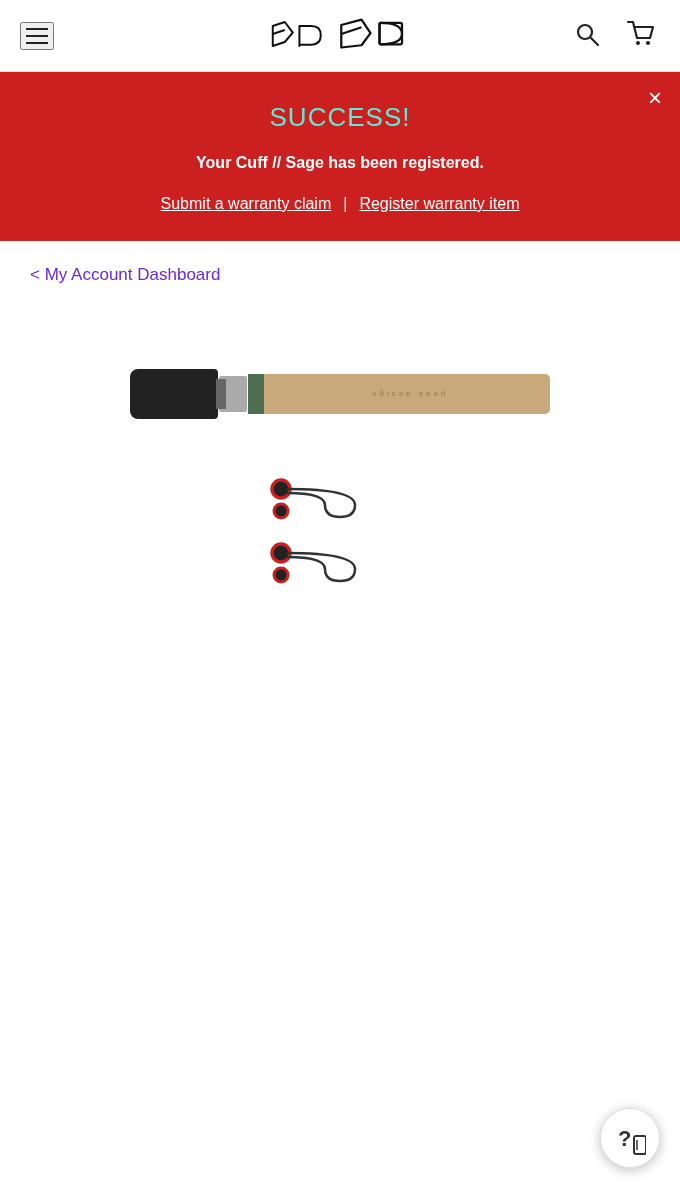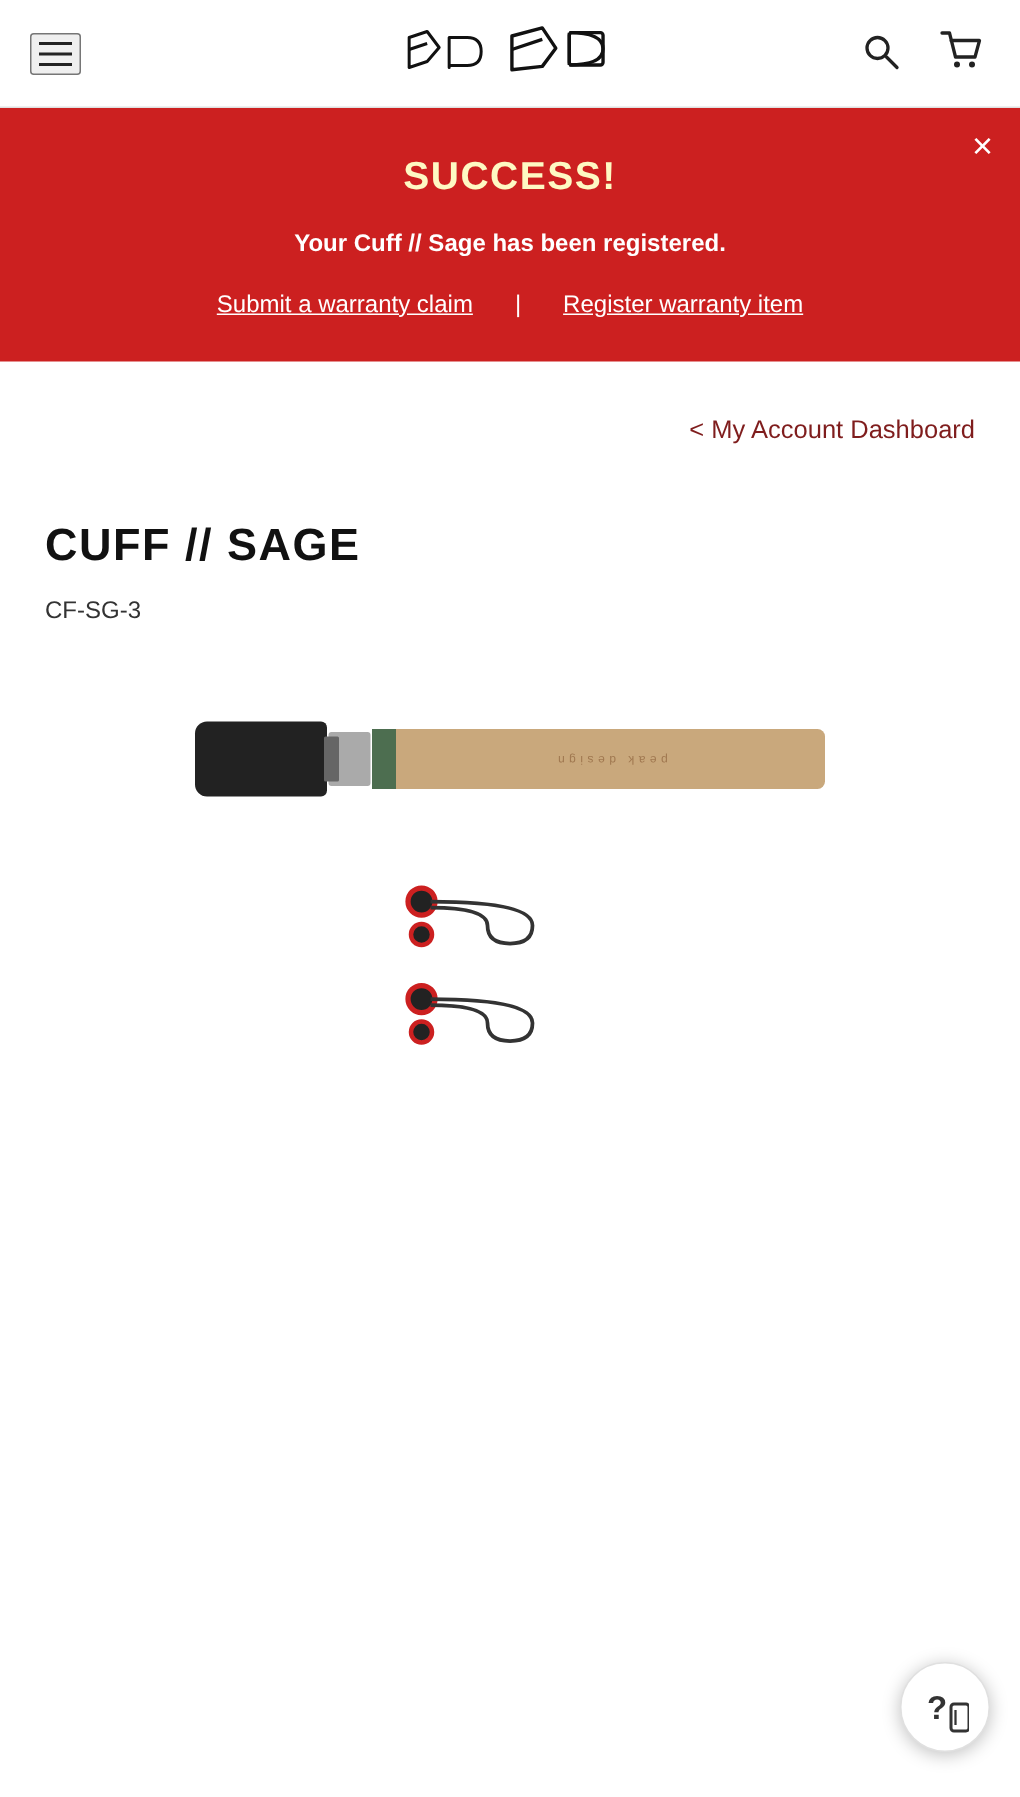"SUCCESS!" .success-title { color: #fef9c3 -> #5eead4; font-weight: 700 -> 400 }
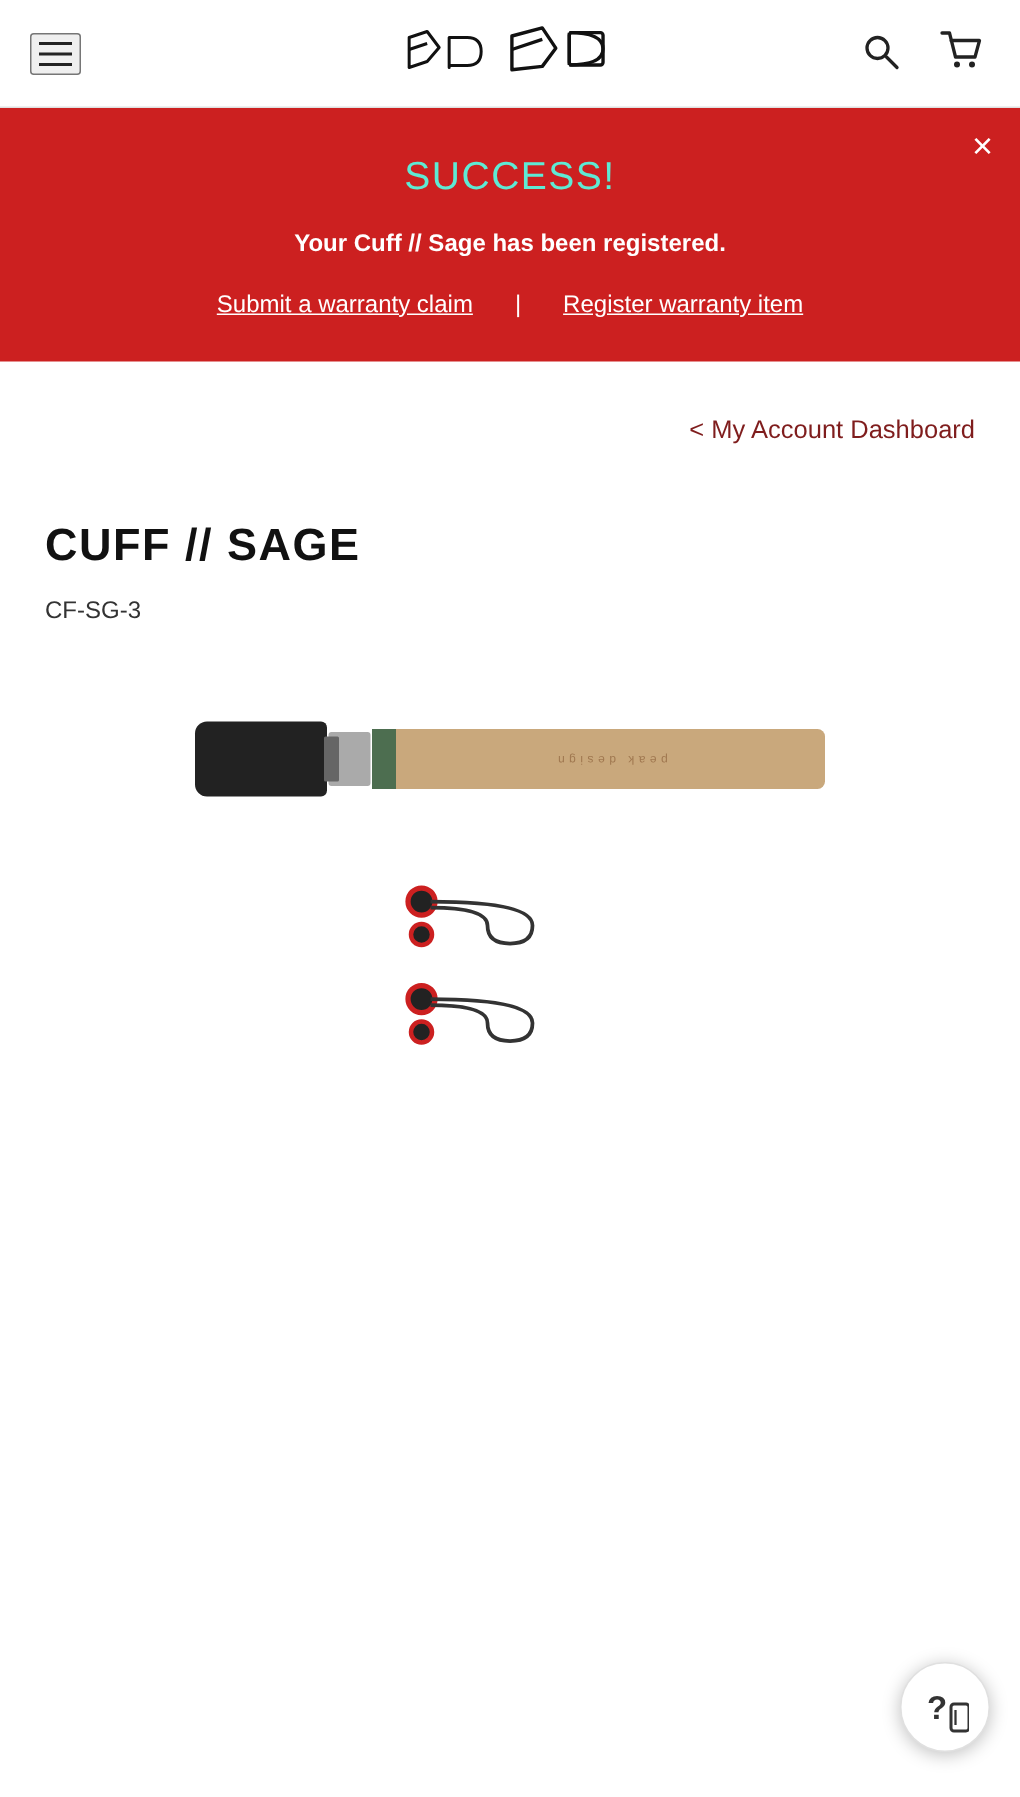"Submit a warranty claim" .success-links { gap: 28px -> 12px }
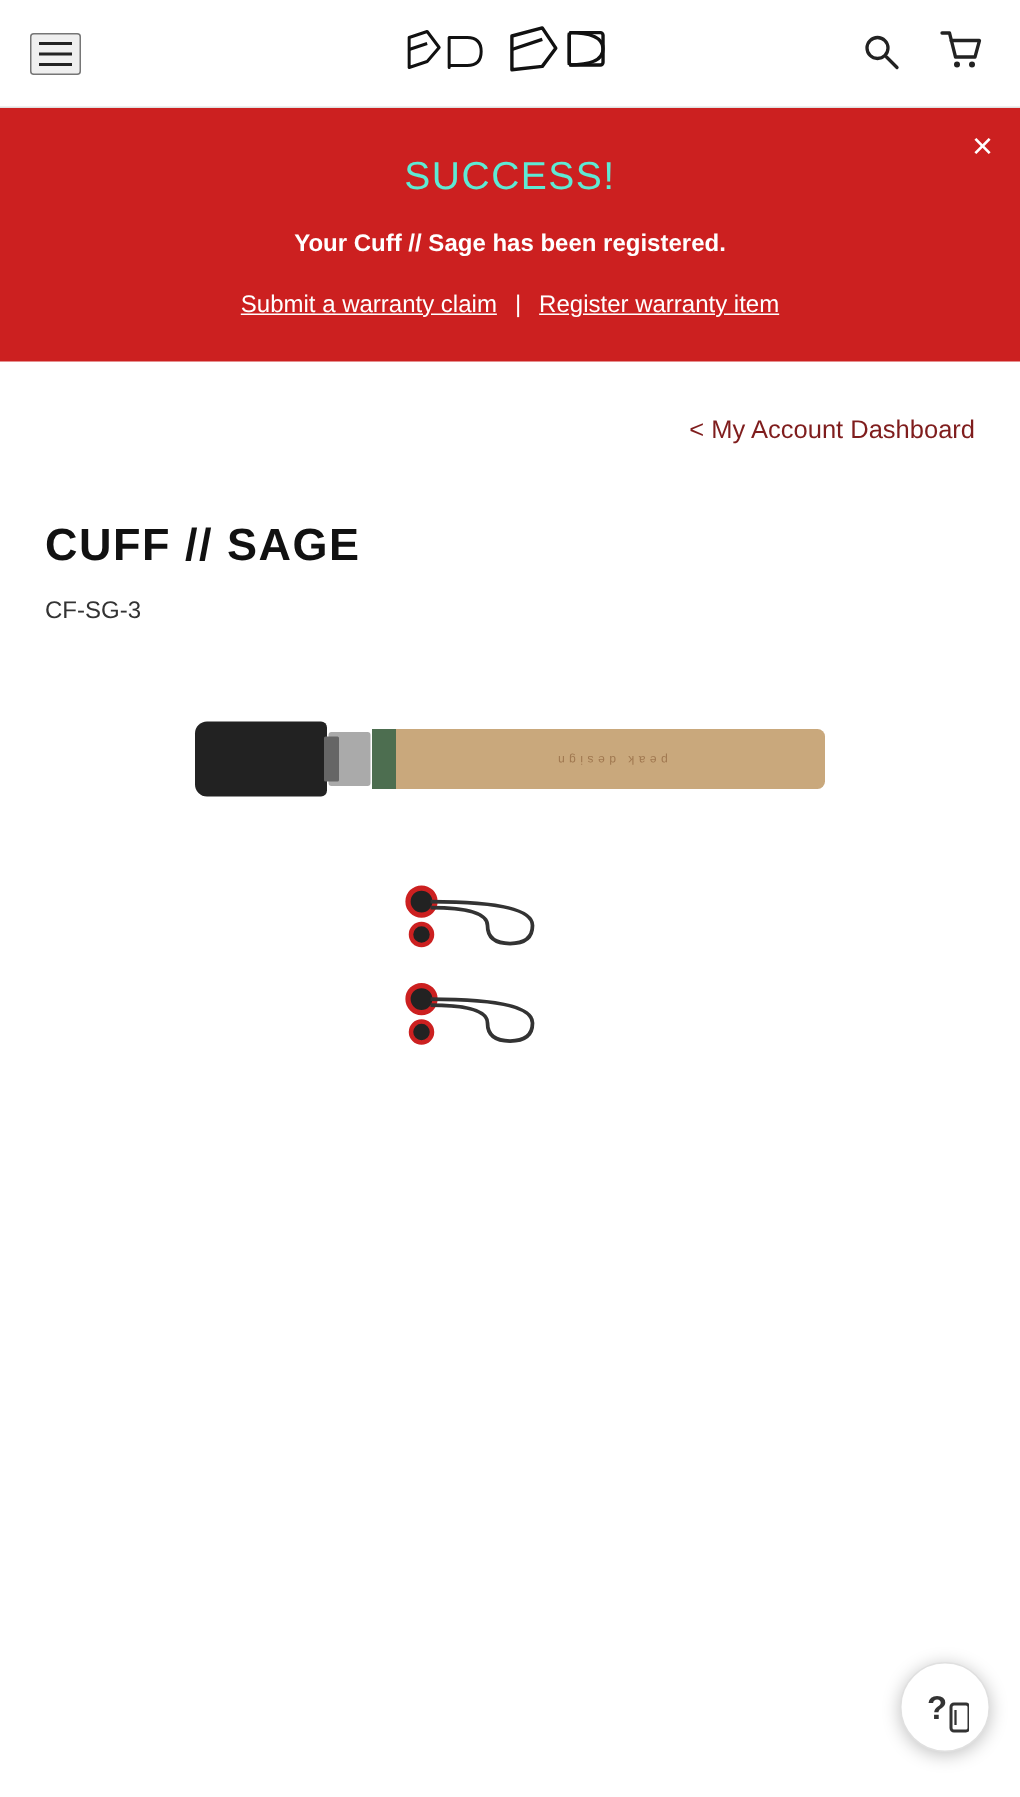"< My Account Dashboard" .account-dashboard-link { color: #7f1d1d -> #6d28d9; margin-top: 12px -> none; text-align: right -> left }
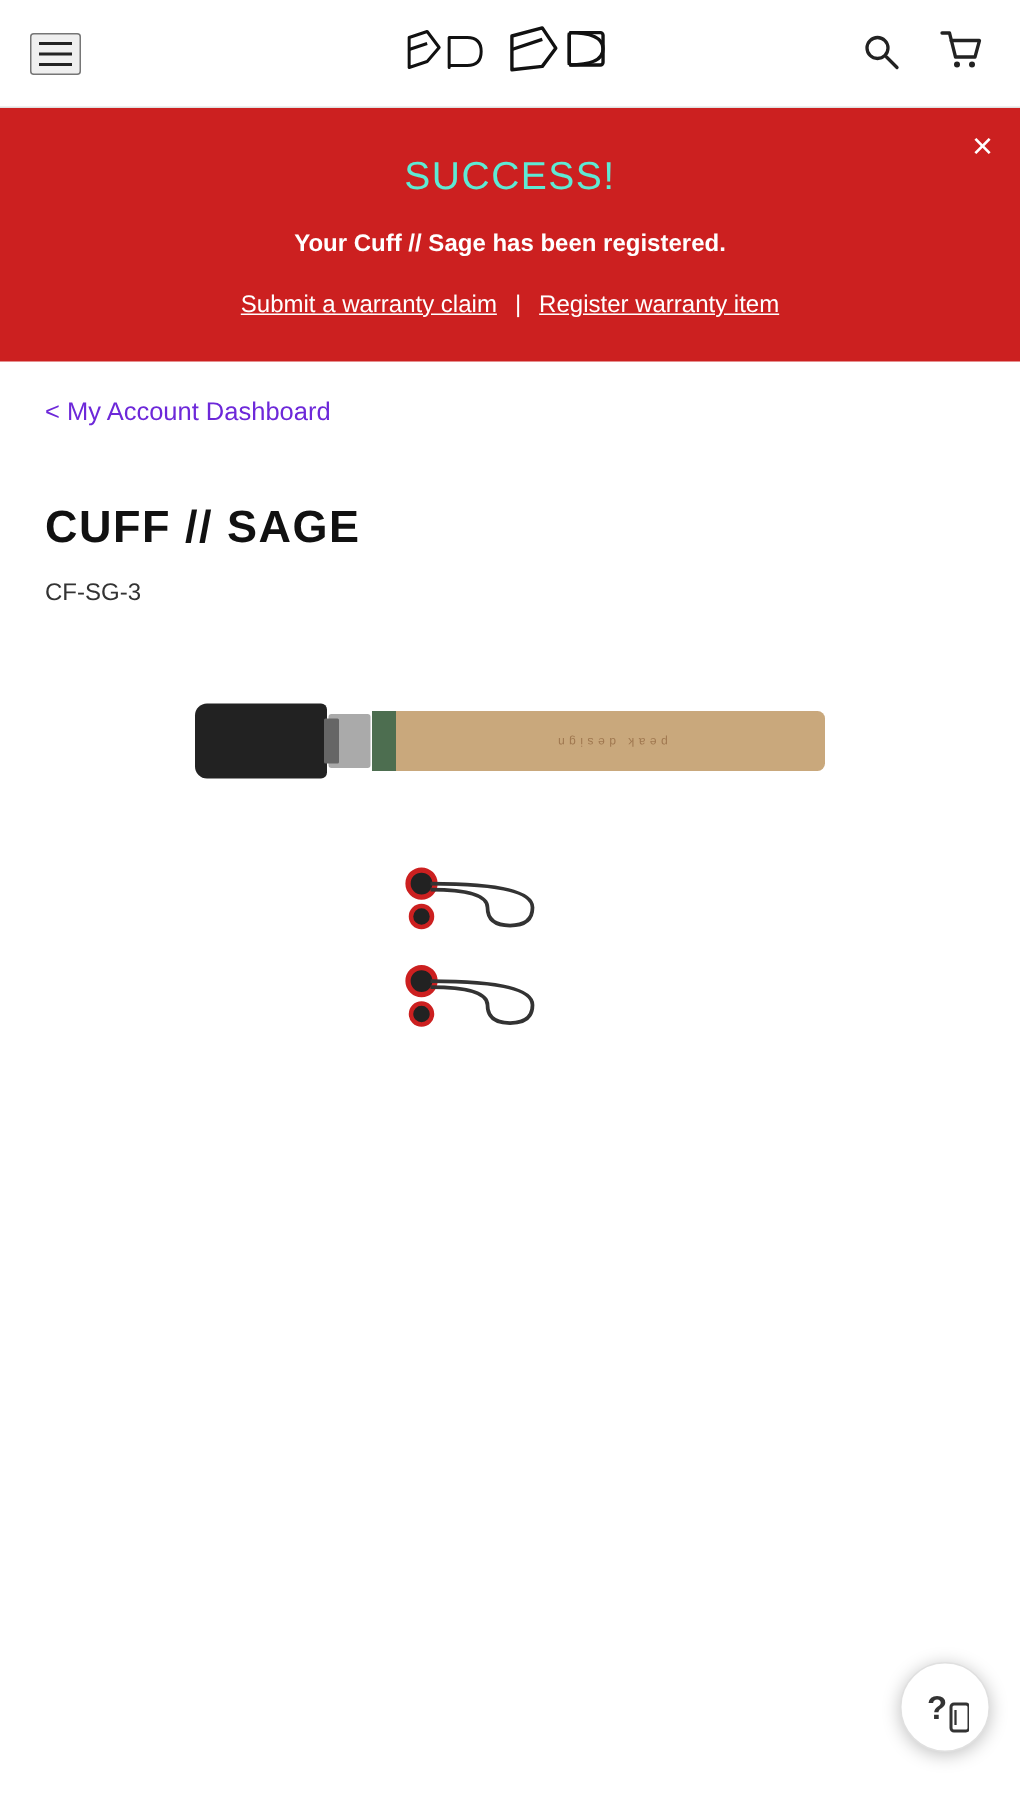"CUFF // SAGE" div { html: <div> <h1>CUFF // SAGE</h1> <p>CF-SG-3</p> </div> -> none }
